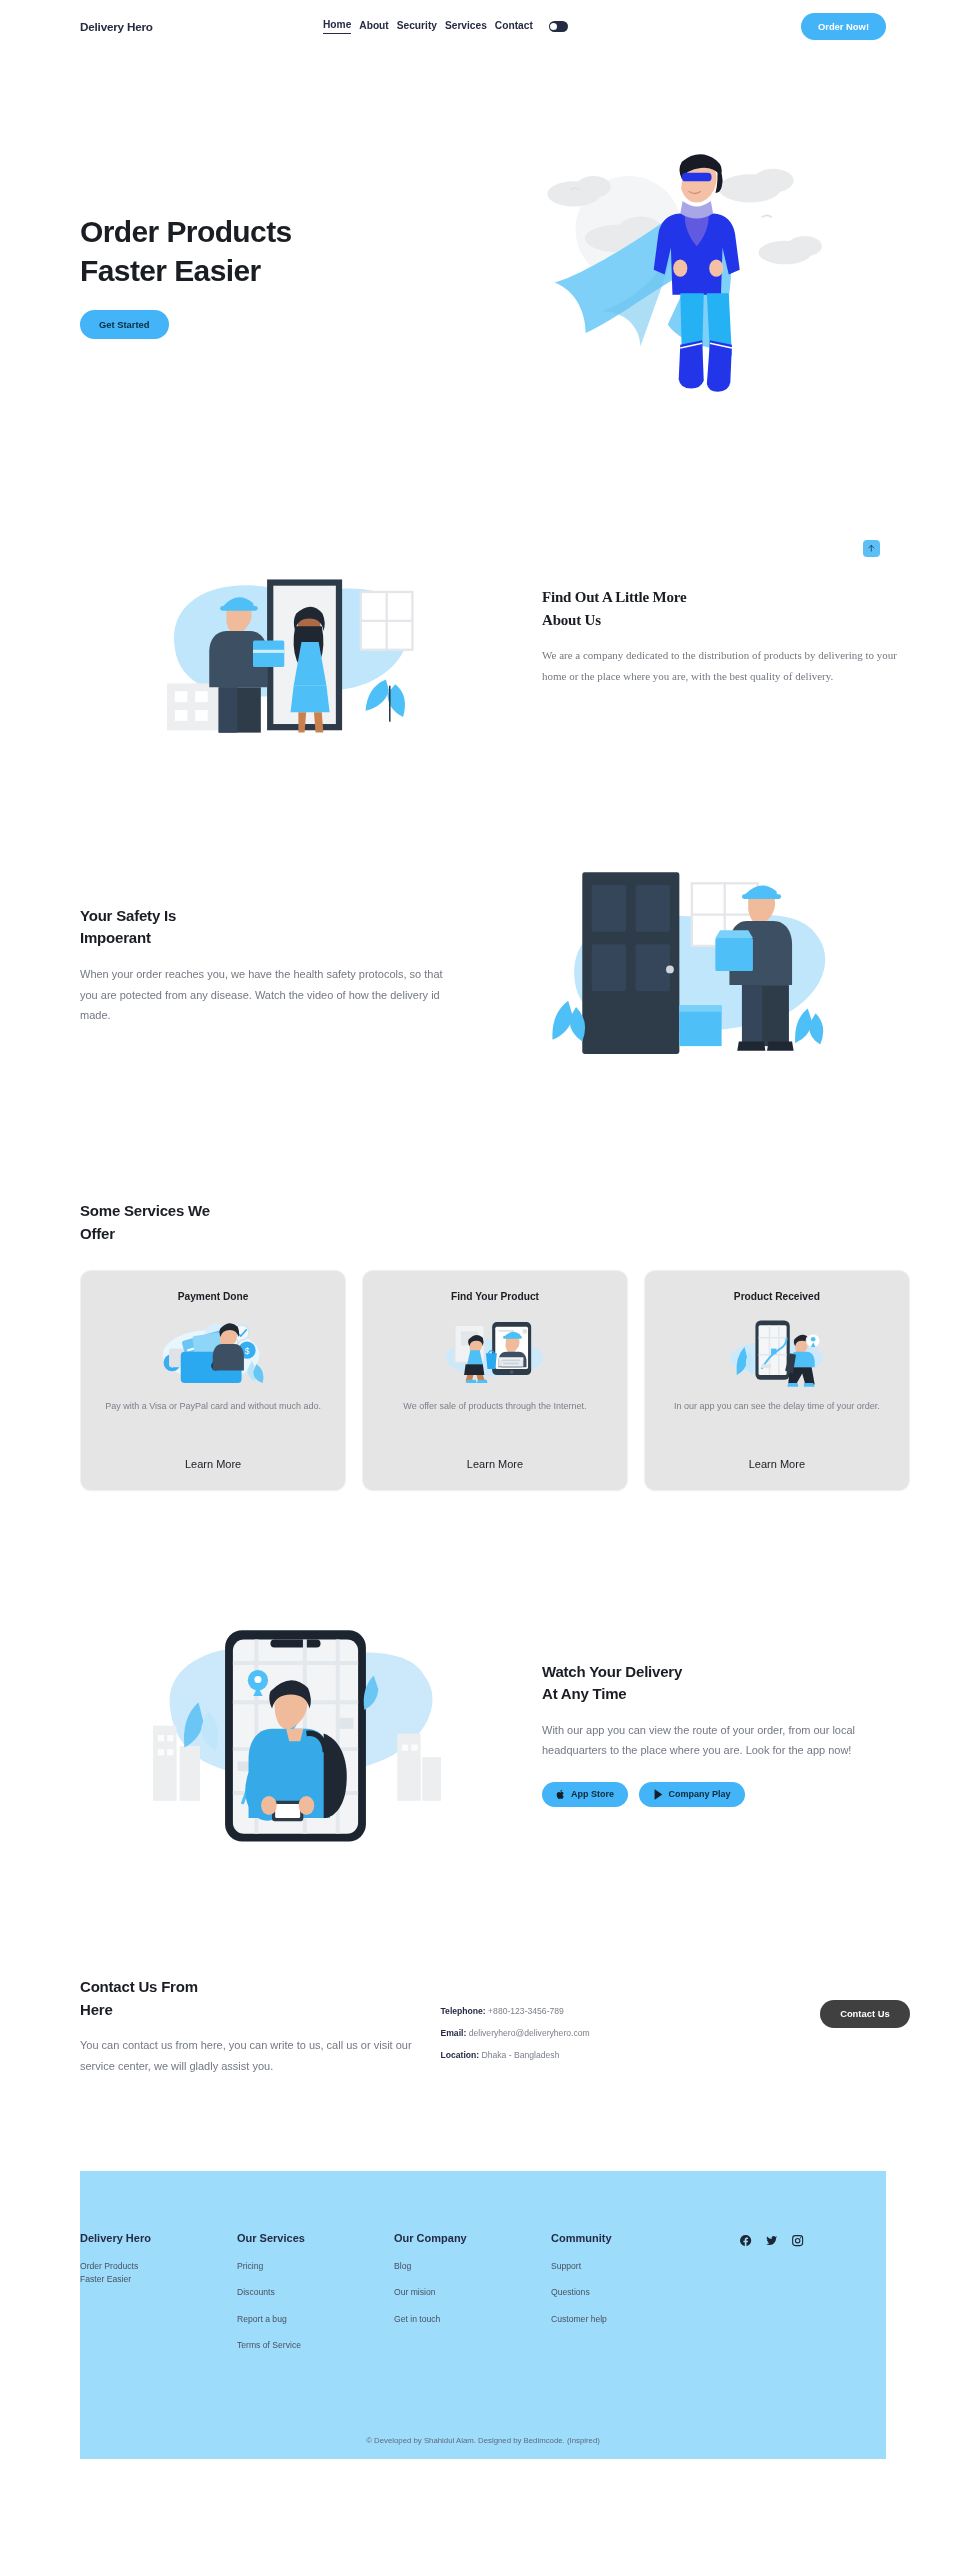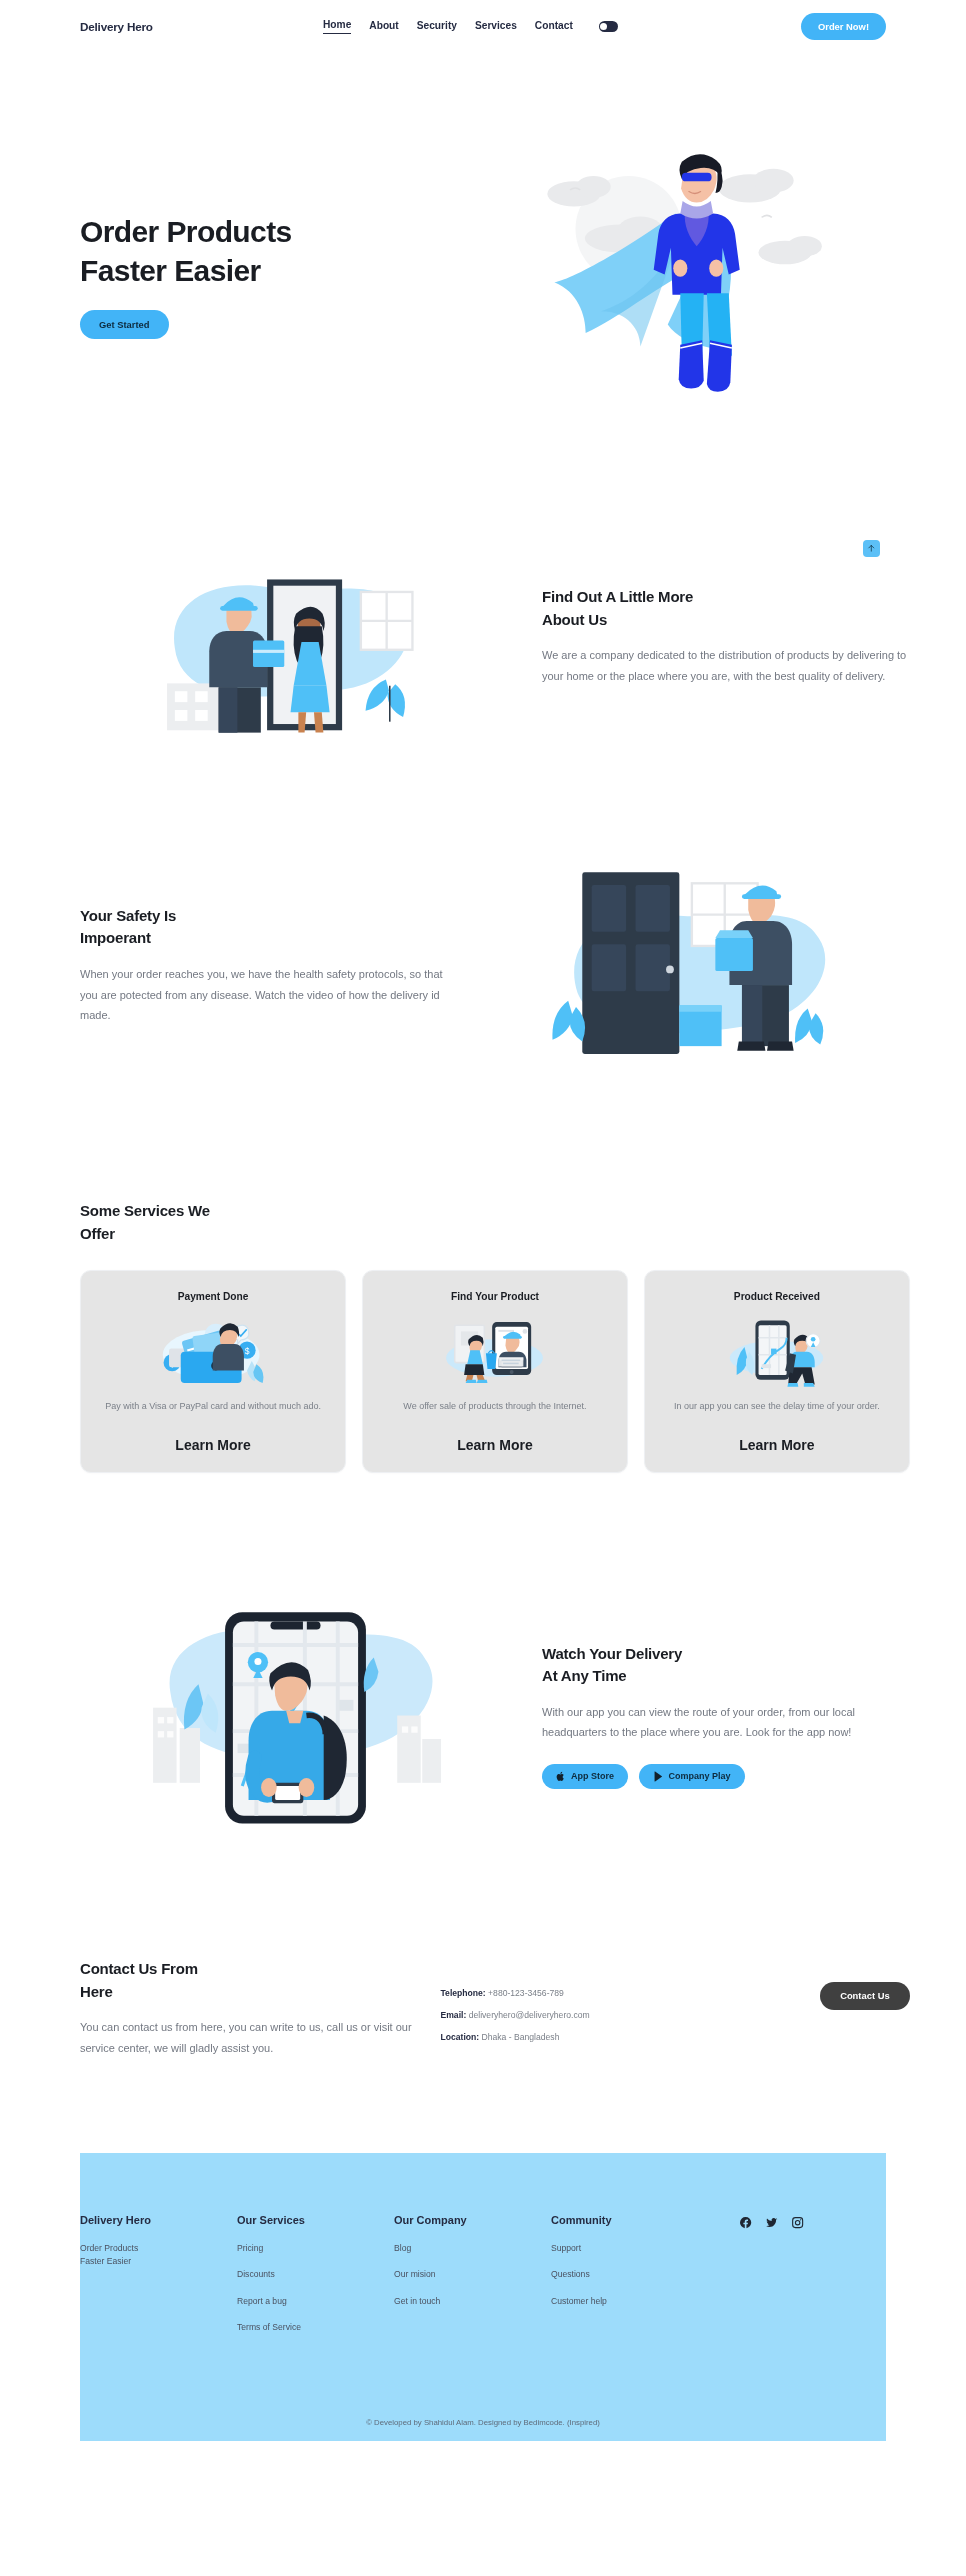"Home" .nav-links { gap: 18px -> 8px }
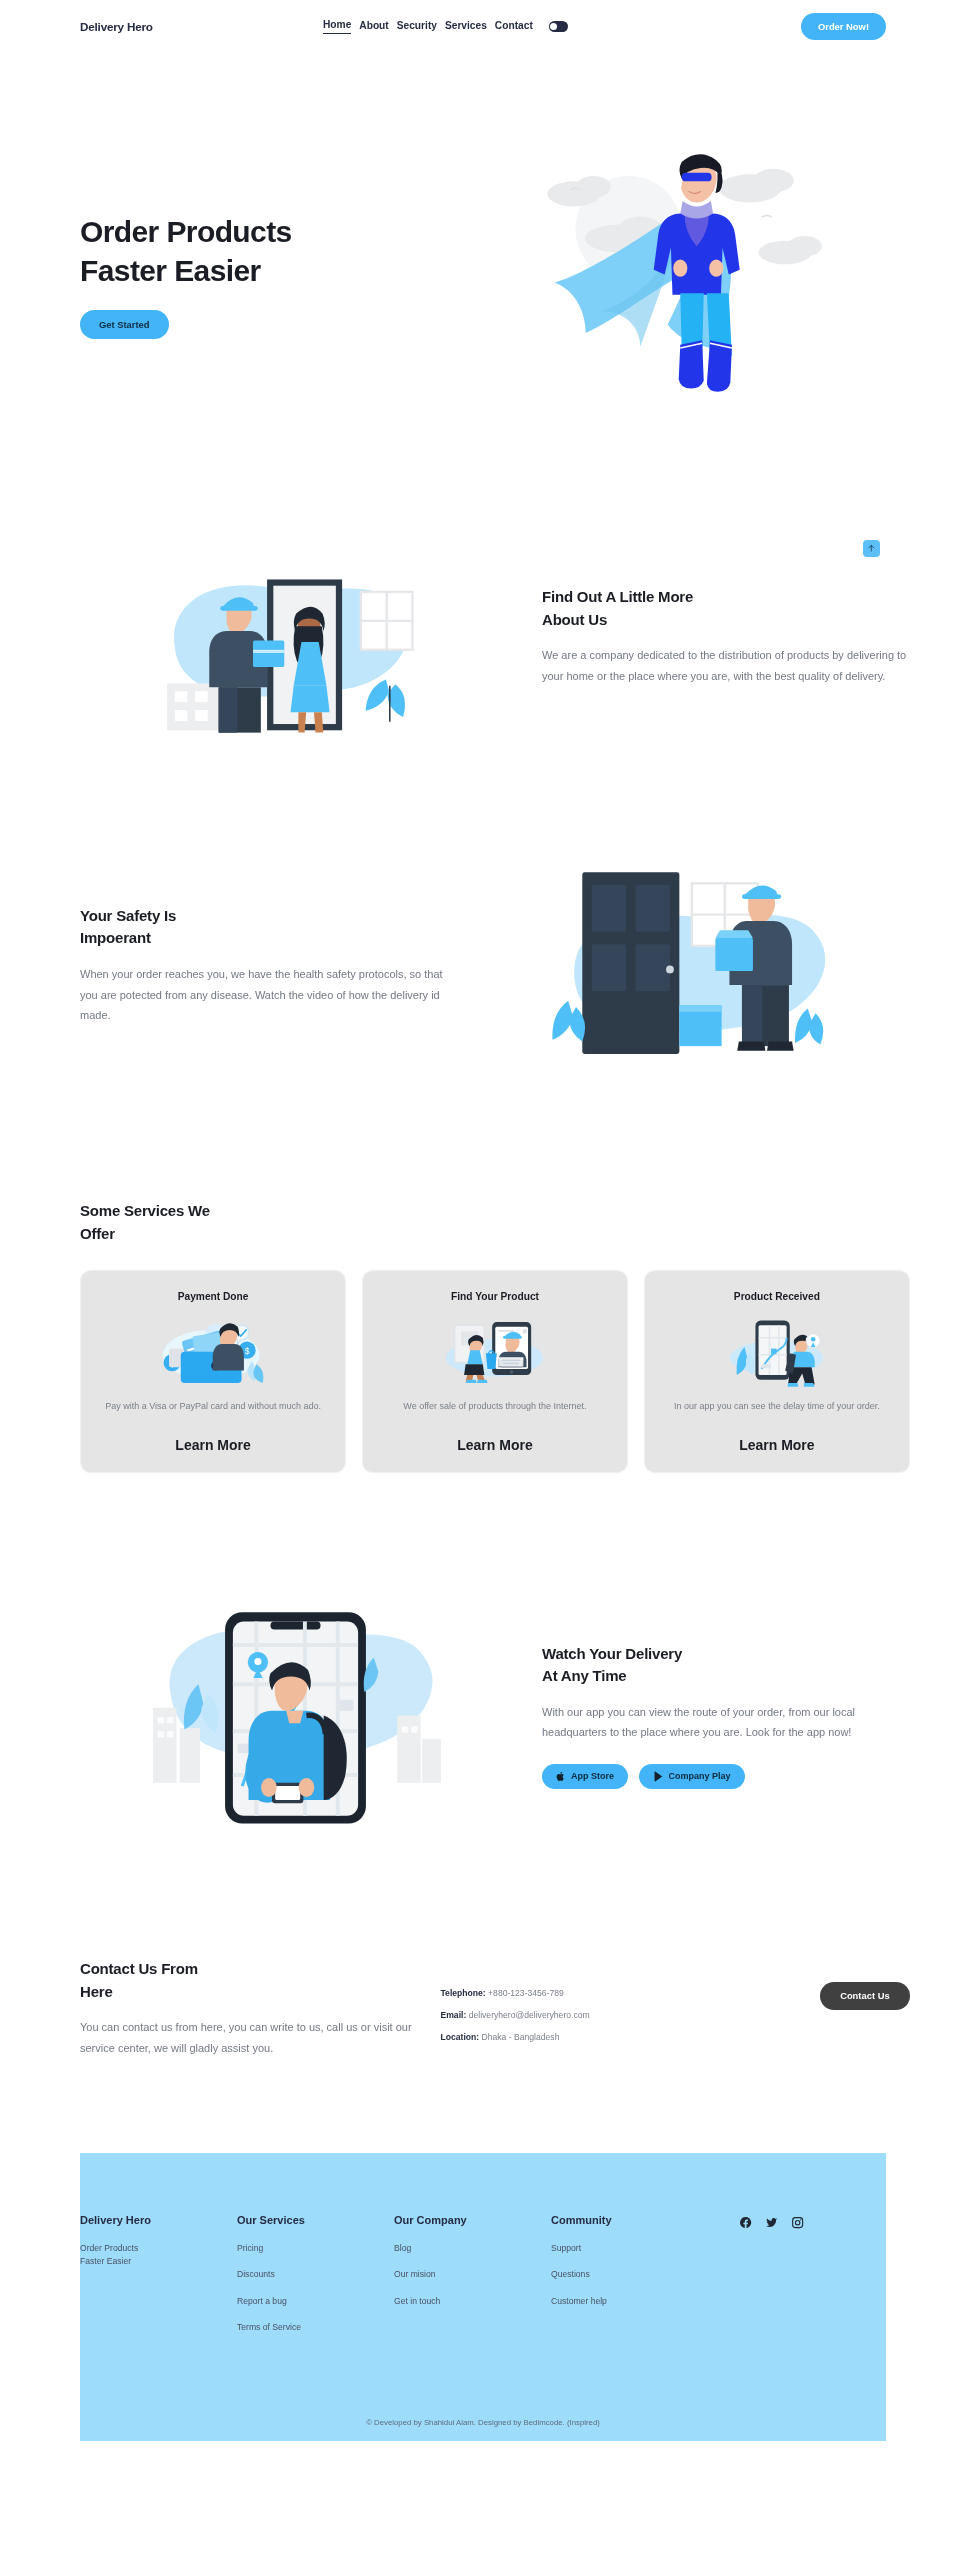"Find Out A Little More" #about { font-family: none -> Liberation Serif, serif }
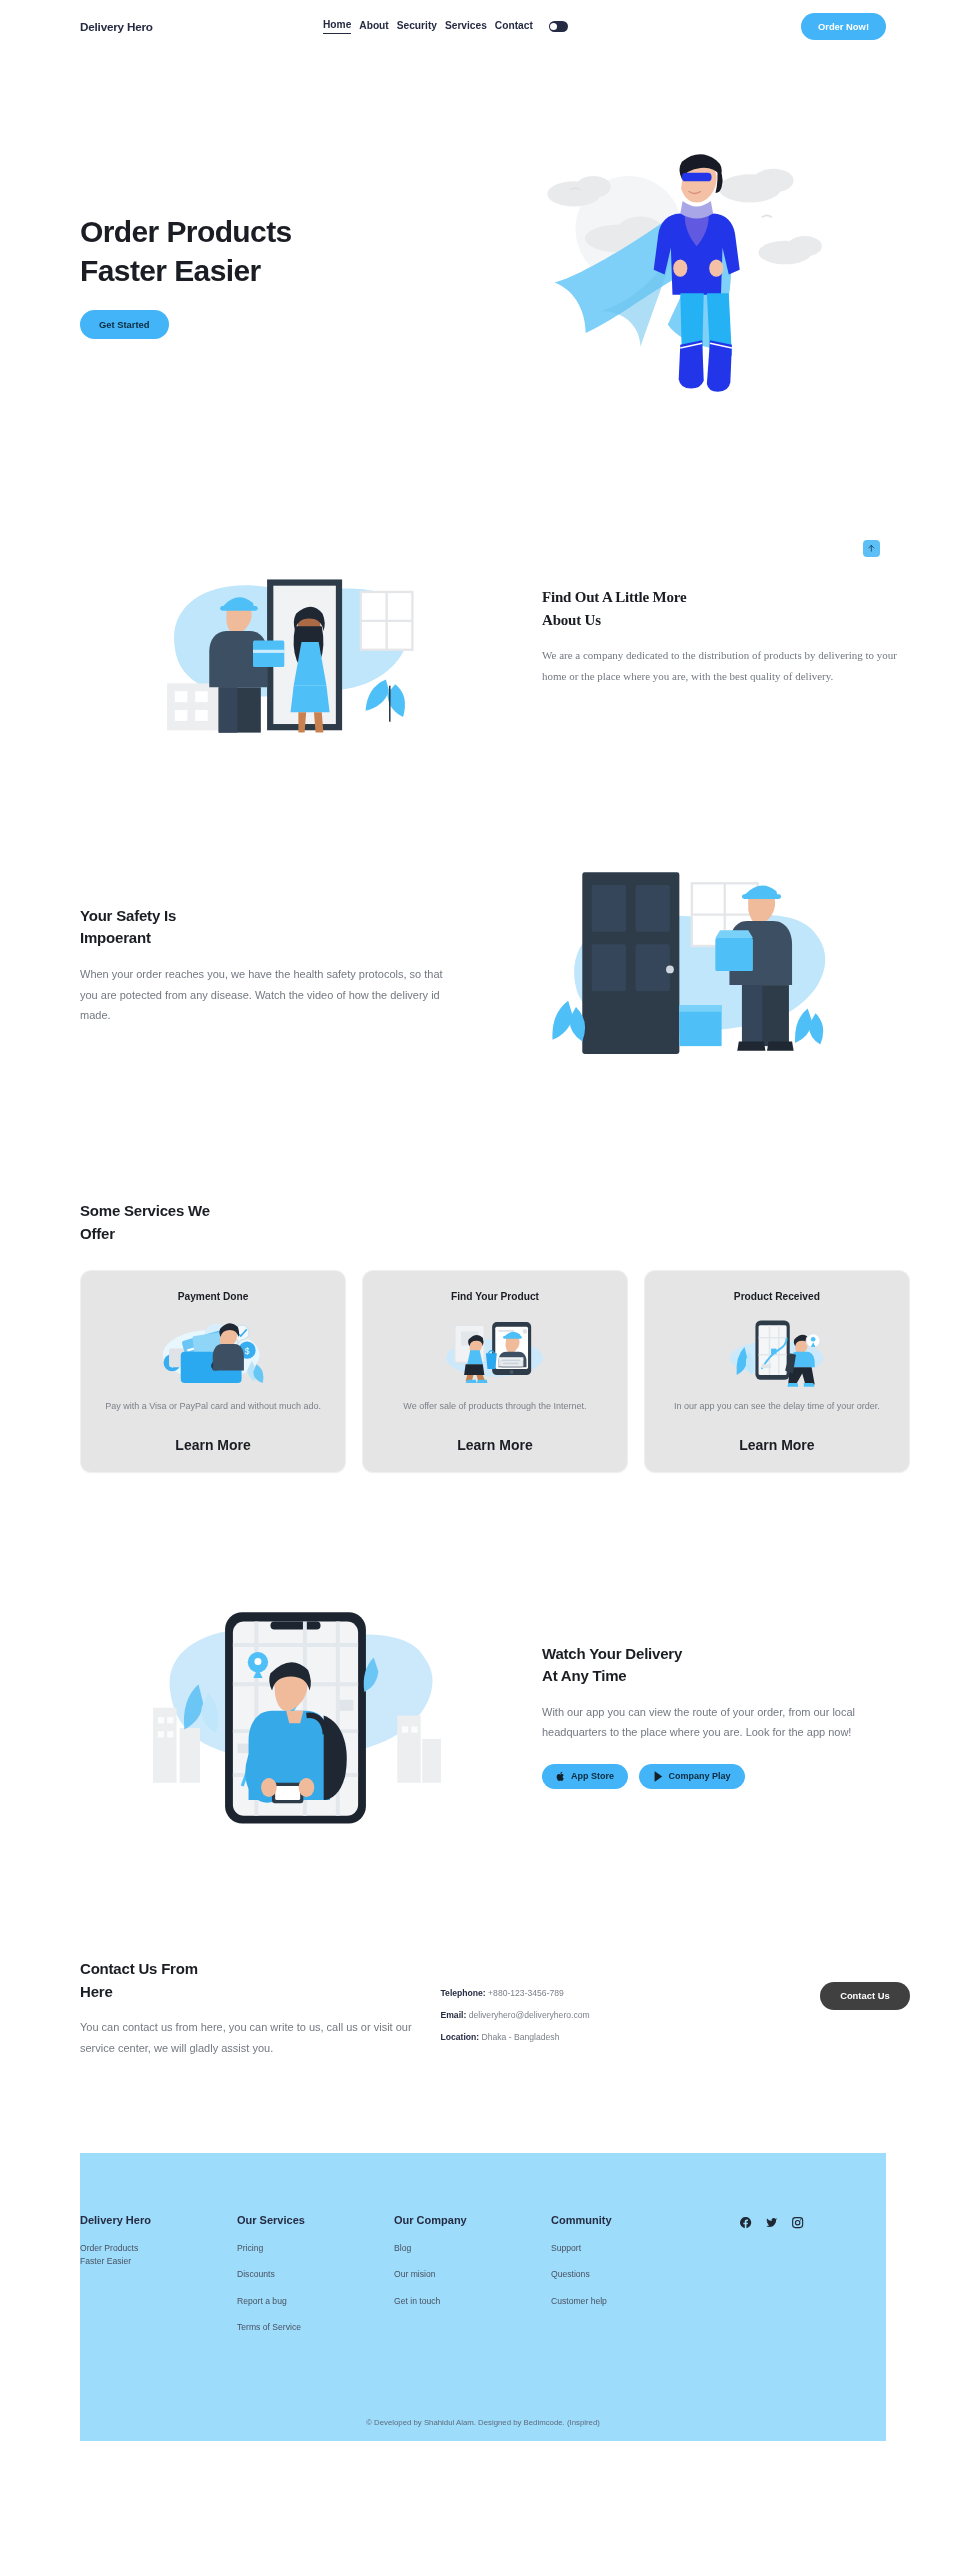"Learn More" .card .more { font-size: 14px -> 11px; font-weight: 700 -> 400; margin-top: 7px -> 28px }
